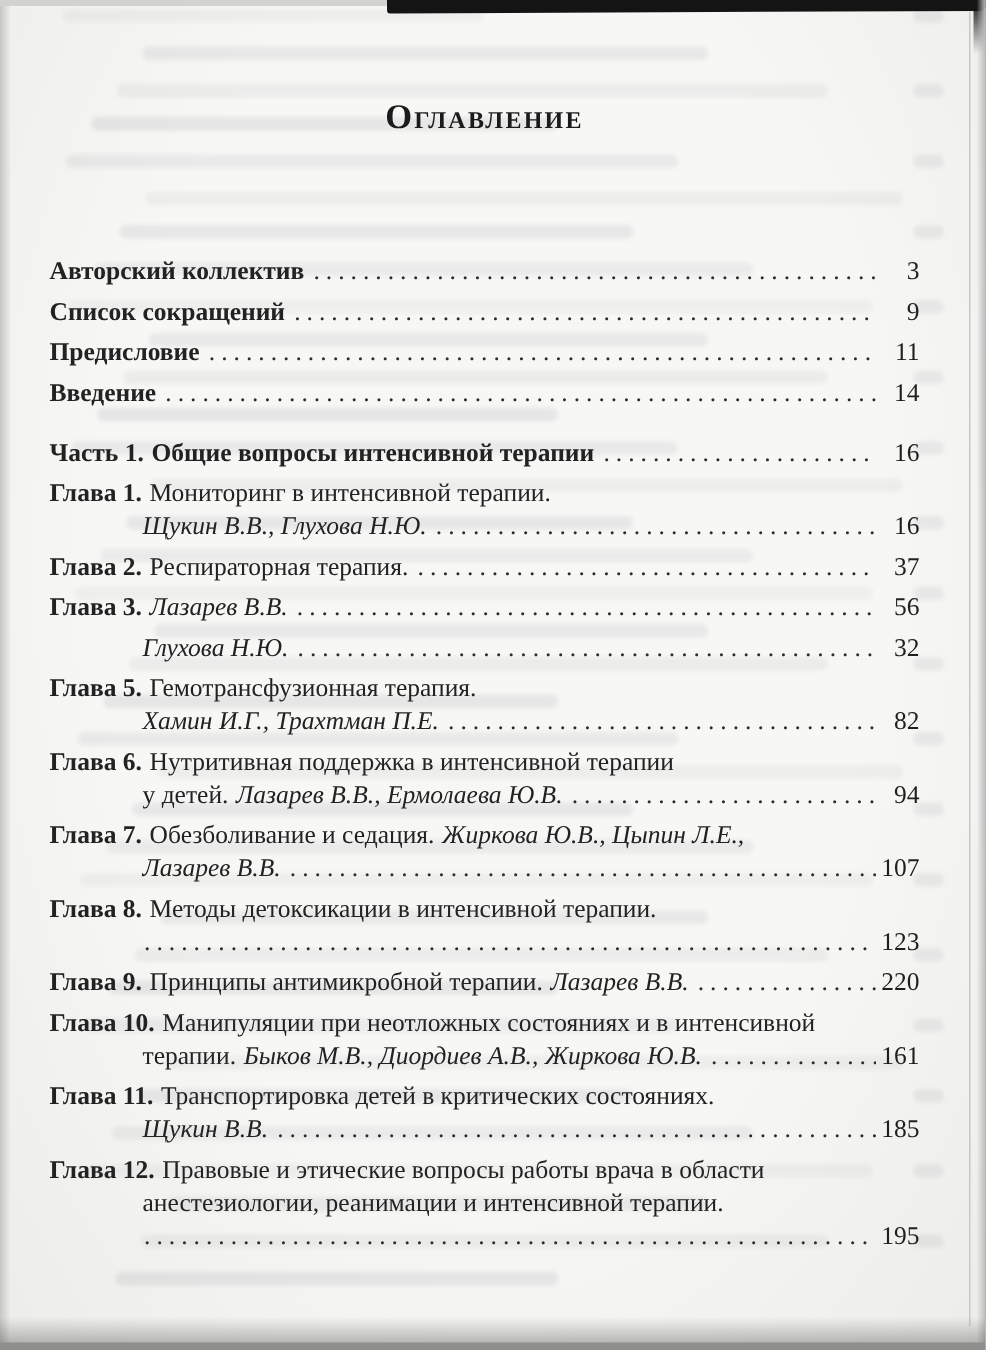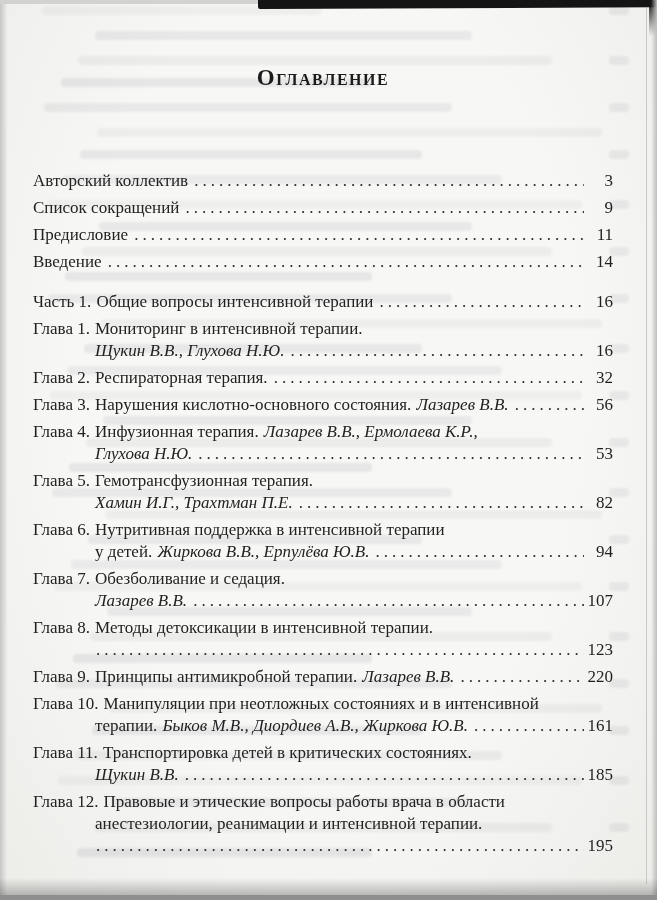"Авторский коллектив" .seg.b { font-weight: normal -> bold }
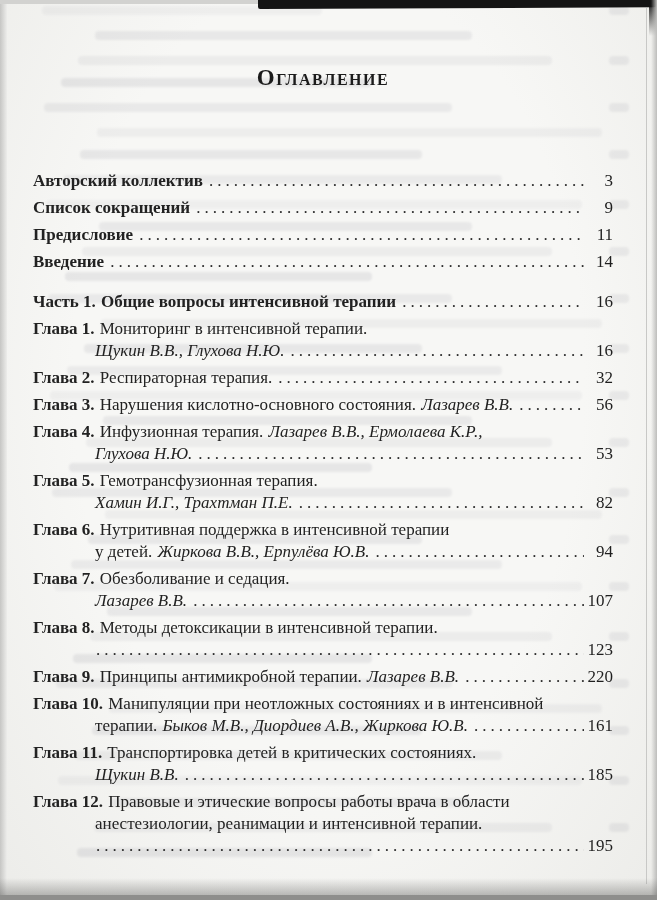"32" span.pagenum { text: 32 -> 37 }
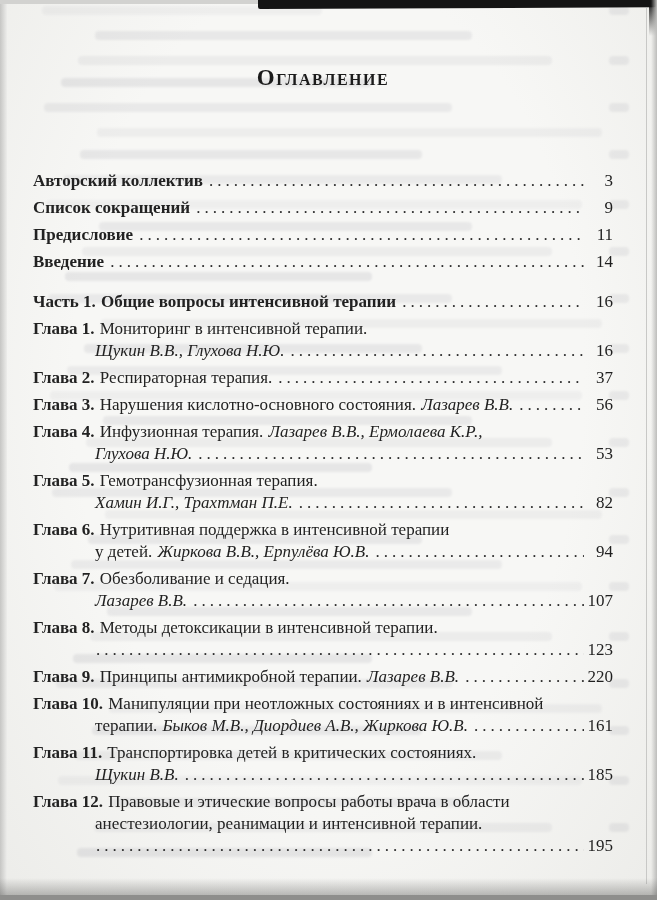"Нарушения кислотно-основного состояния." span.seg { html: <span>Нарушения кислотно-основного состояния.</span> -> none }
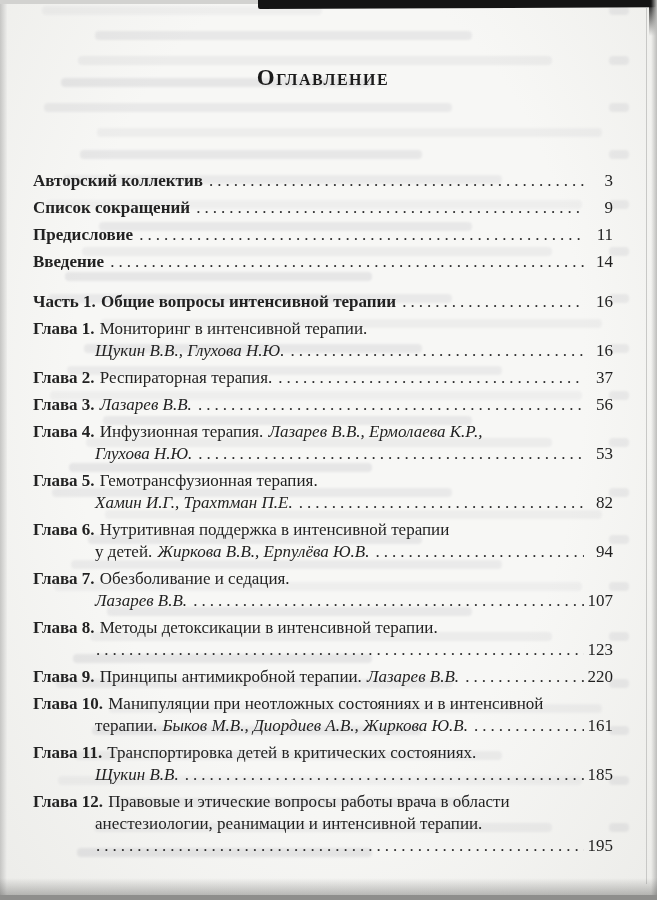"Глава 4." div.line { html: <div> <span>Глава 4.</span> <span>Инфузионная терапия.</span> <span>Лазарев В.В., Ермолаева К.Р.,</span> </div> -> none }
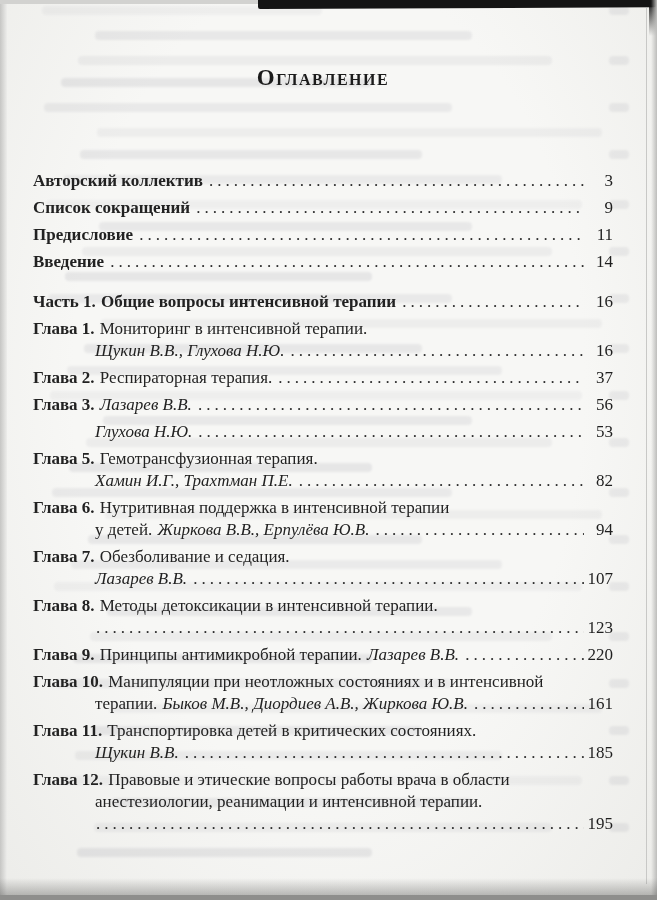"53" span.pagenum { text: 53 -> 32 }
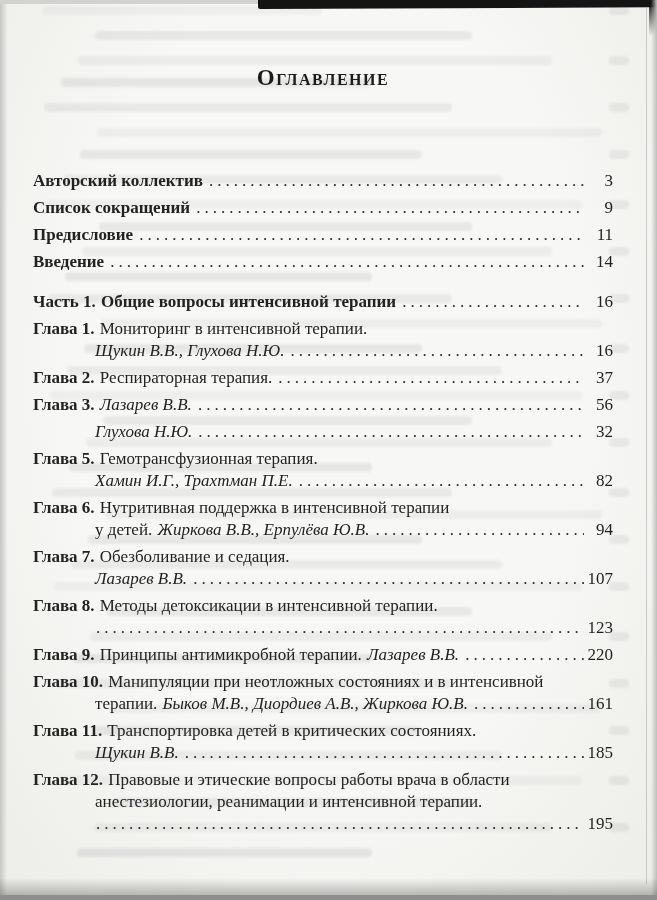"Жиркова В.В., Ерпулёва Ю.В." span.seg { text: Жиркова В.В., Ерпулёва -> Лазарев В.В., Ермолаева }
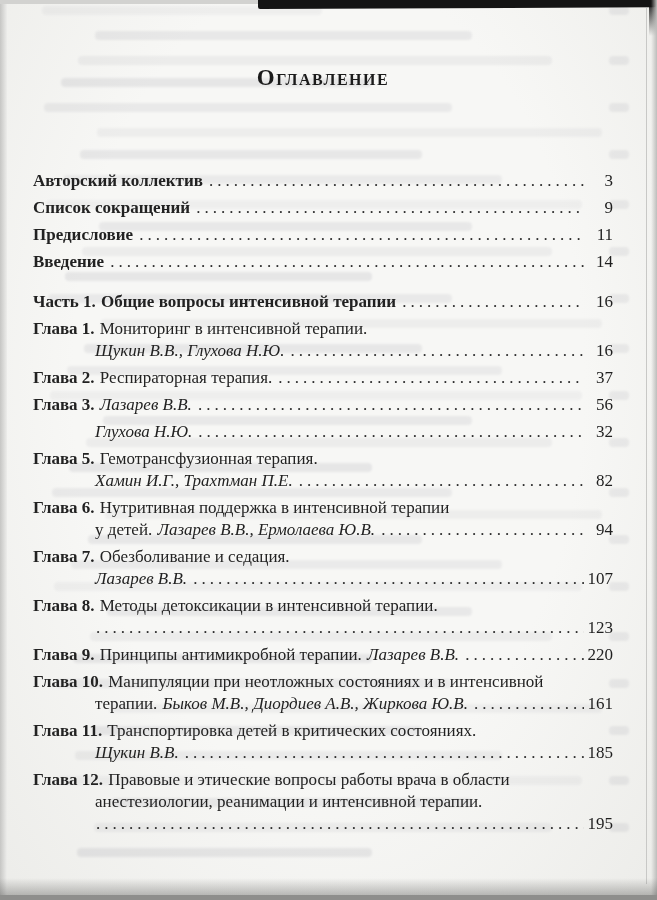"Жиркова Ю.В., Цыпин Л.Е.," span.seg { html: none -> <span>Жиркова Ю.В., Цыпин Л.Е.,</span> }
